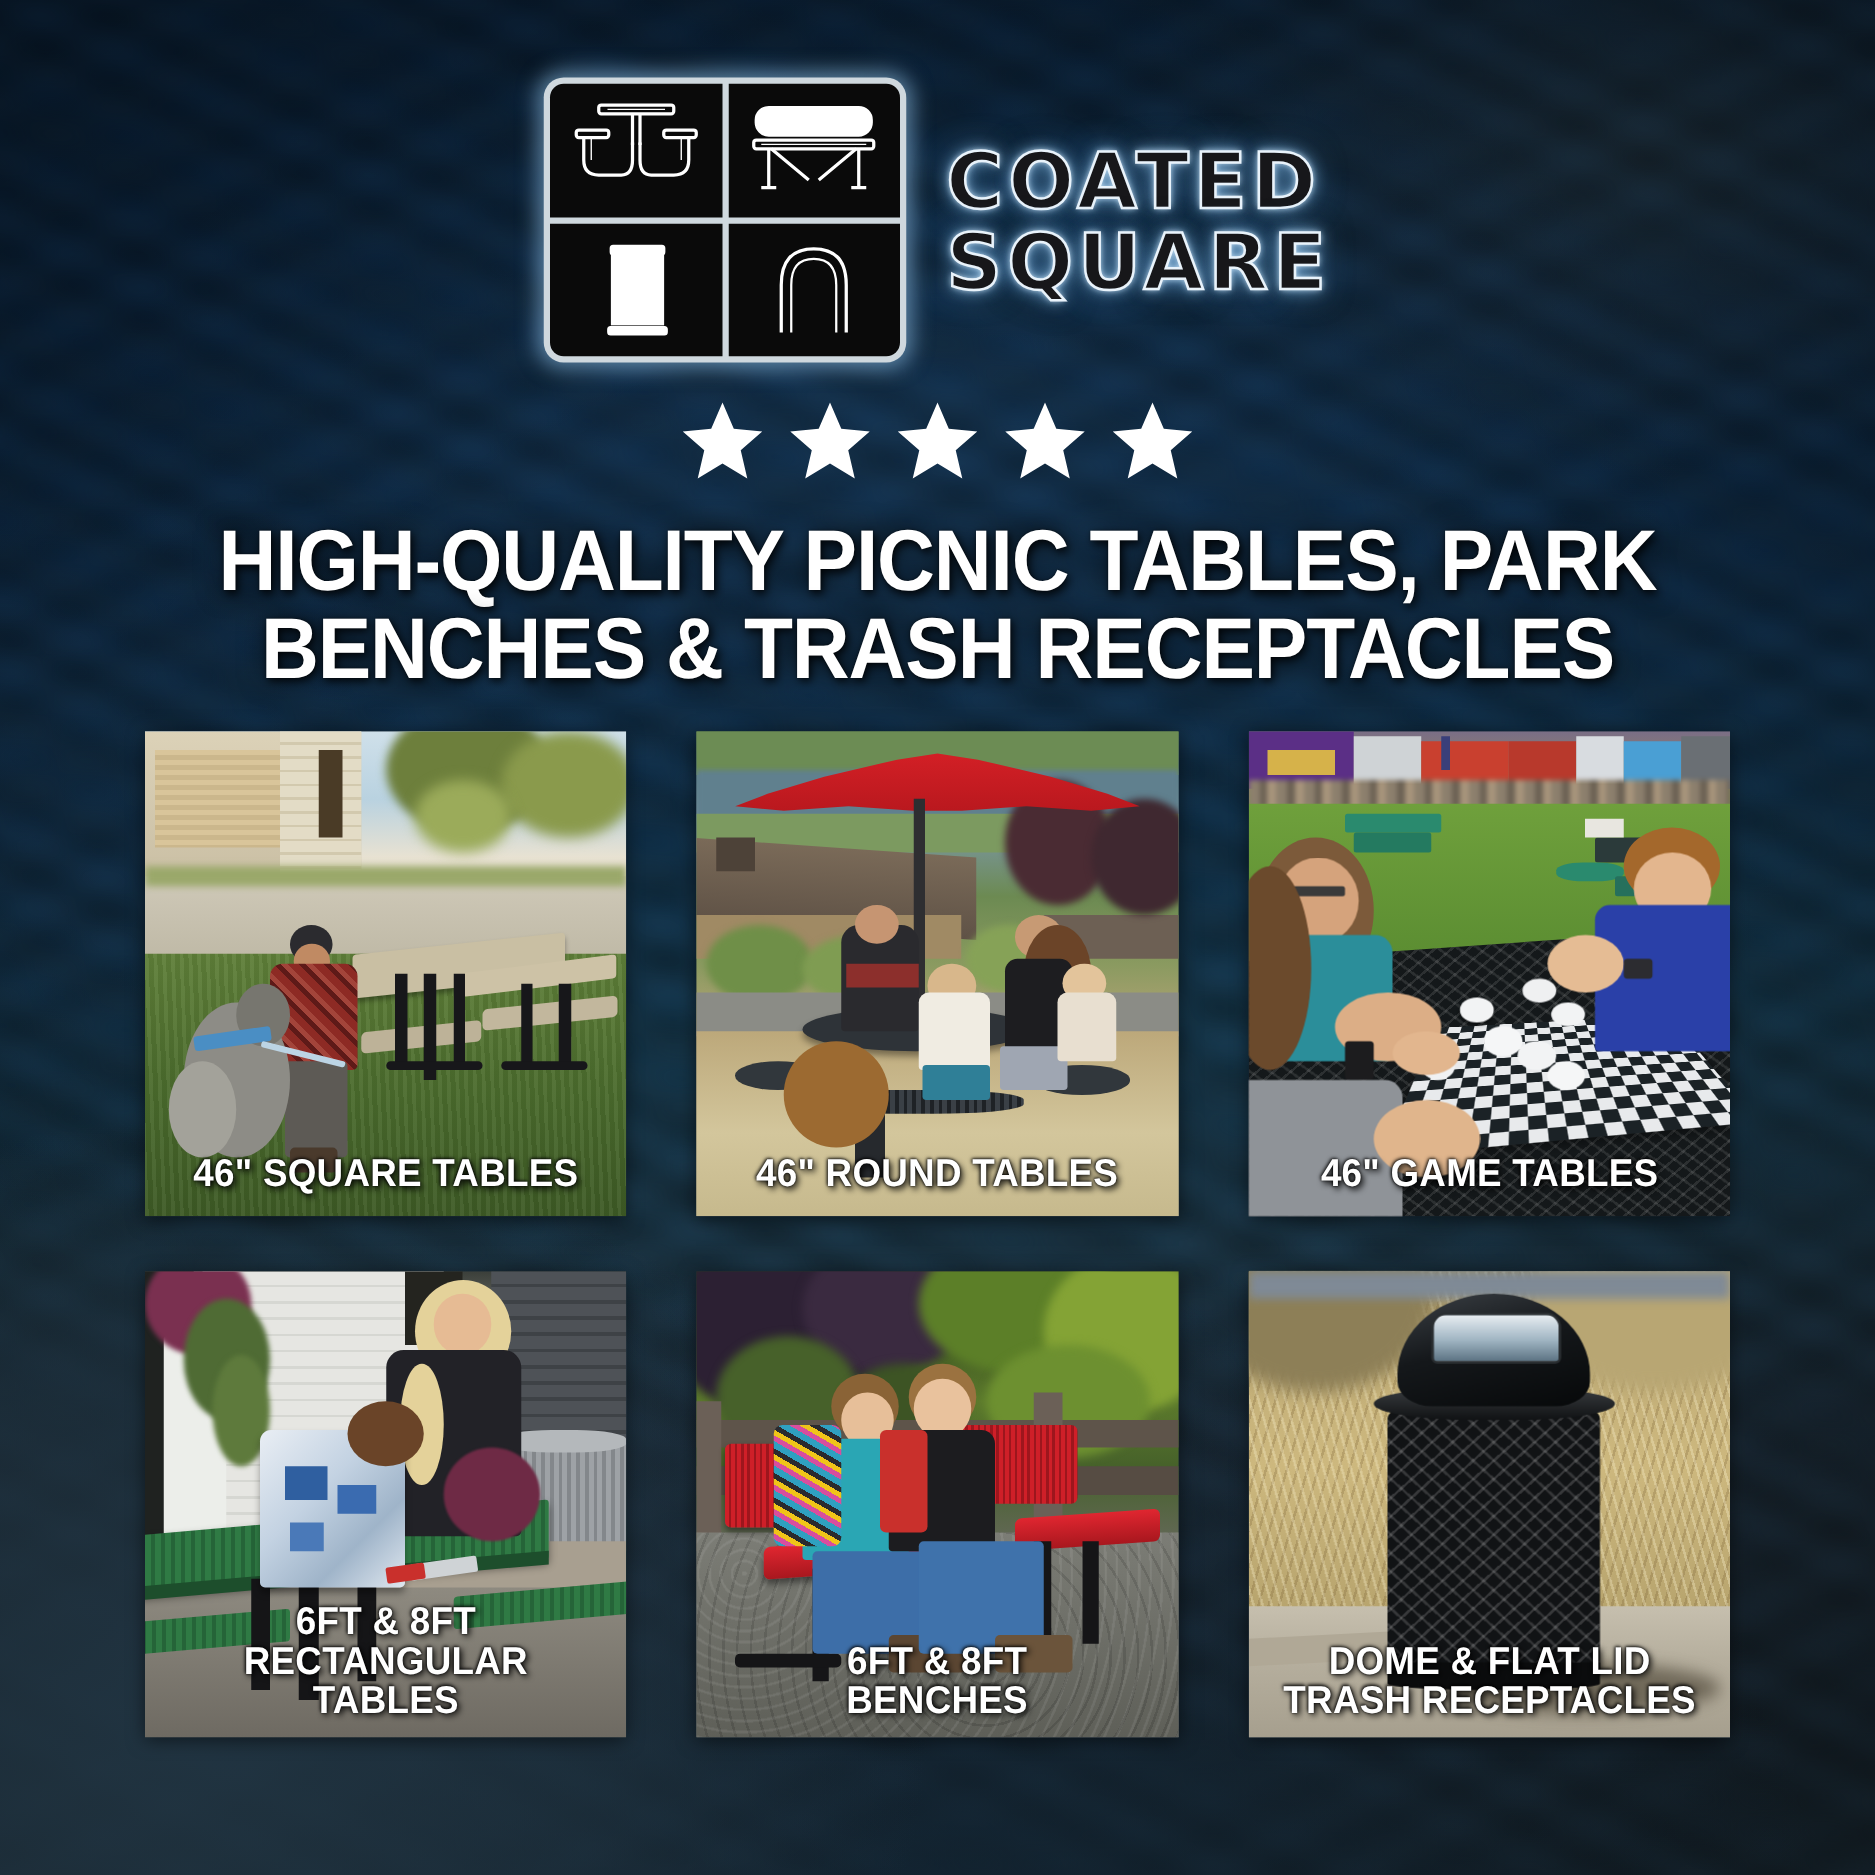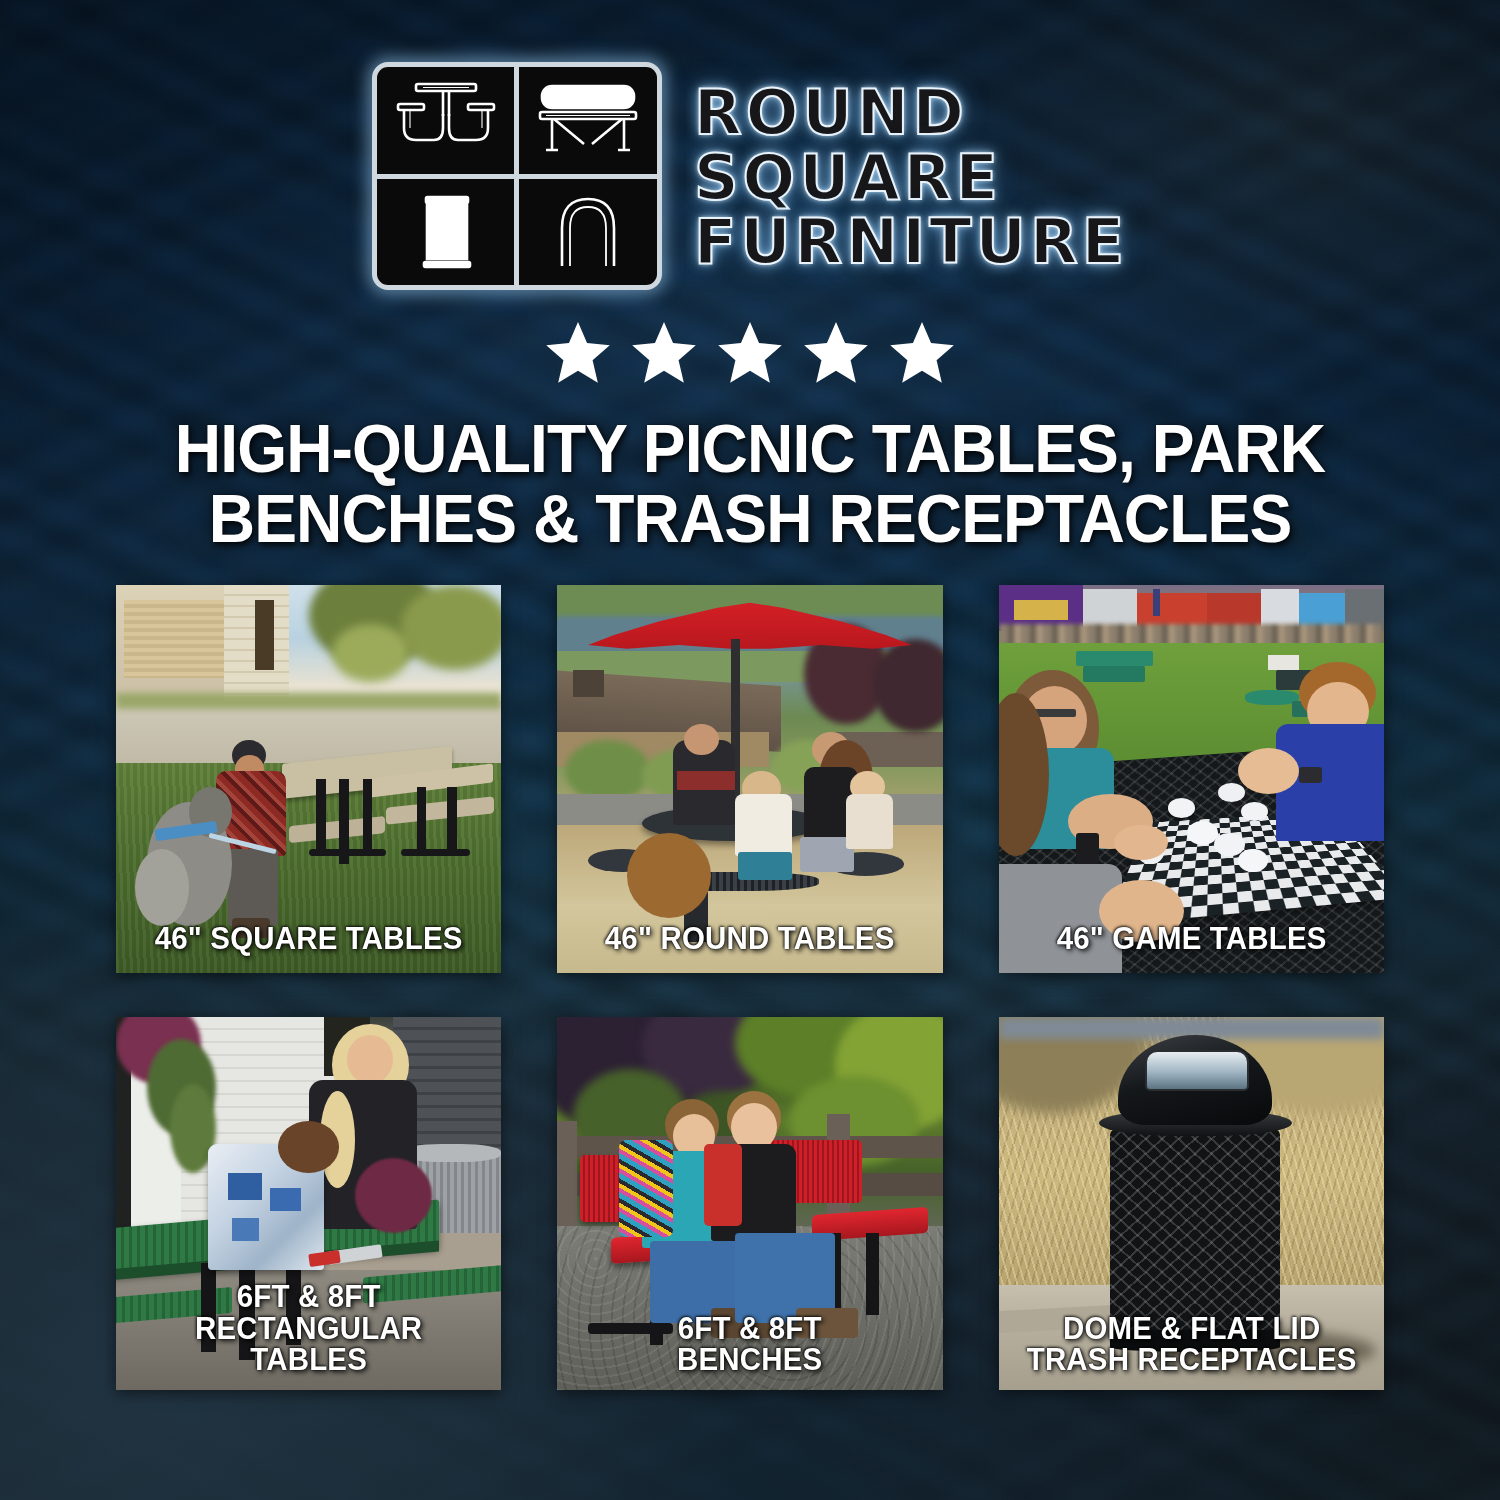"ROUND" div.logo-line { text: ROUND -> COATED }
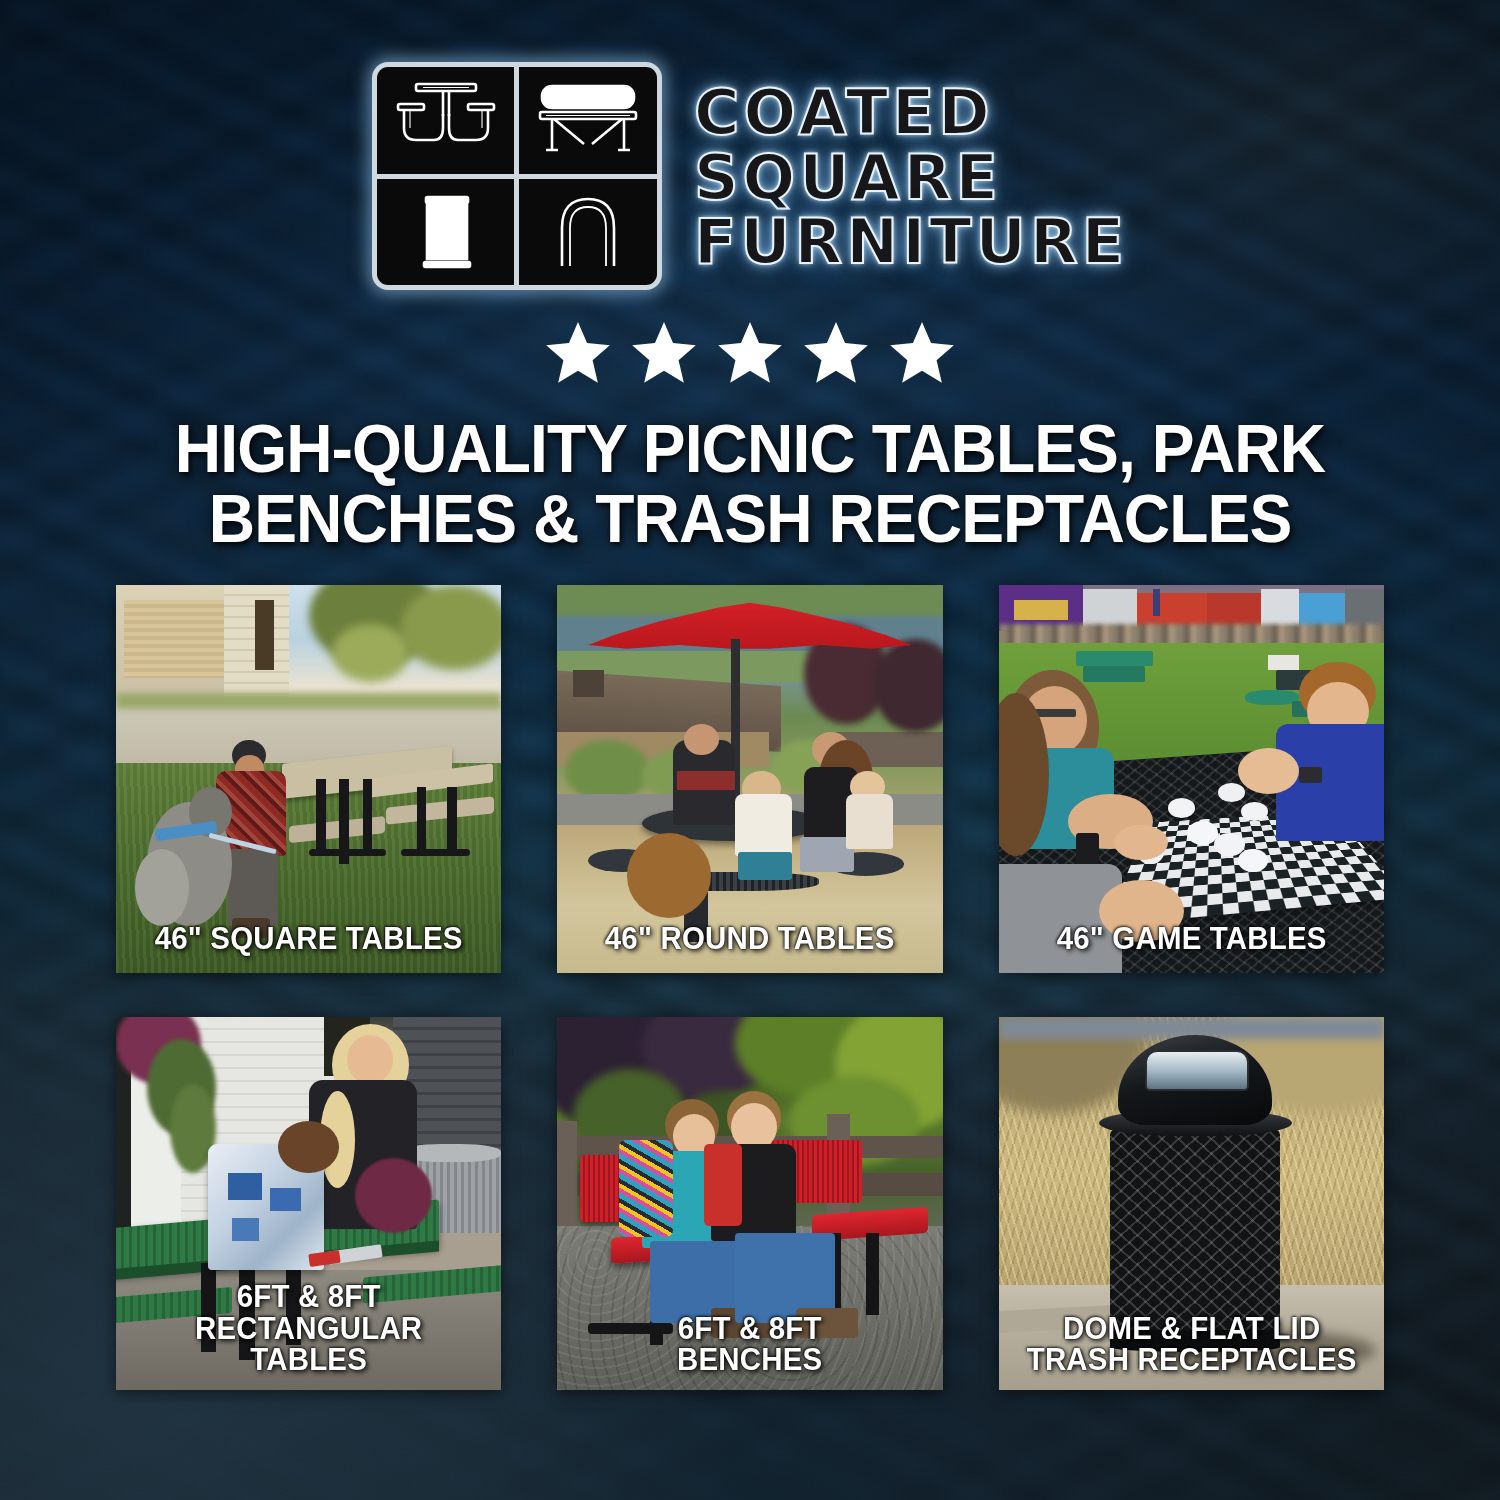"FURNITURE" div.logo-line { html: <div>FURNITURE</div> -> none }
